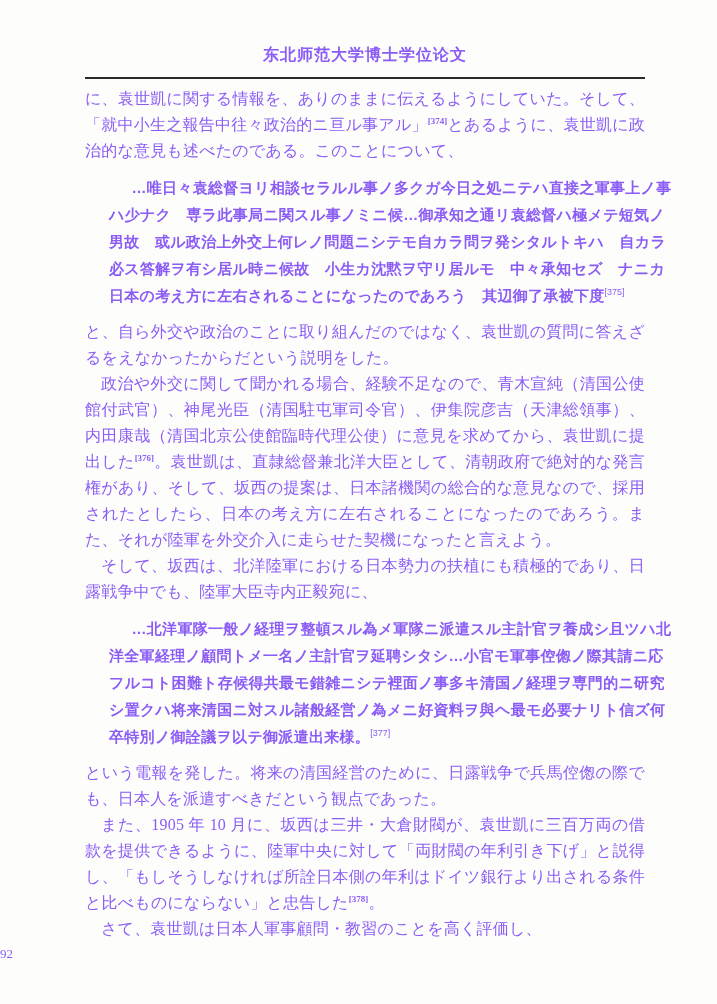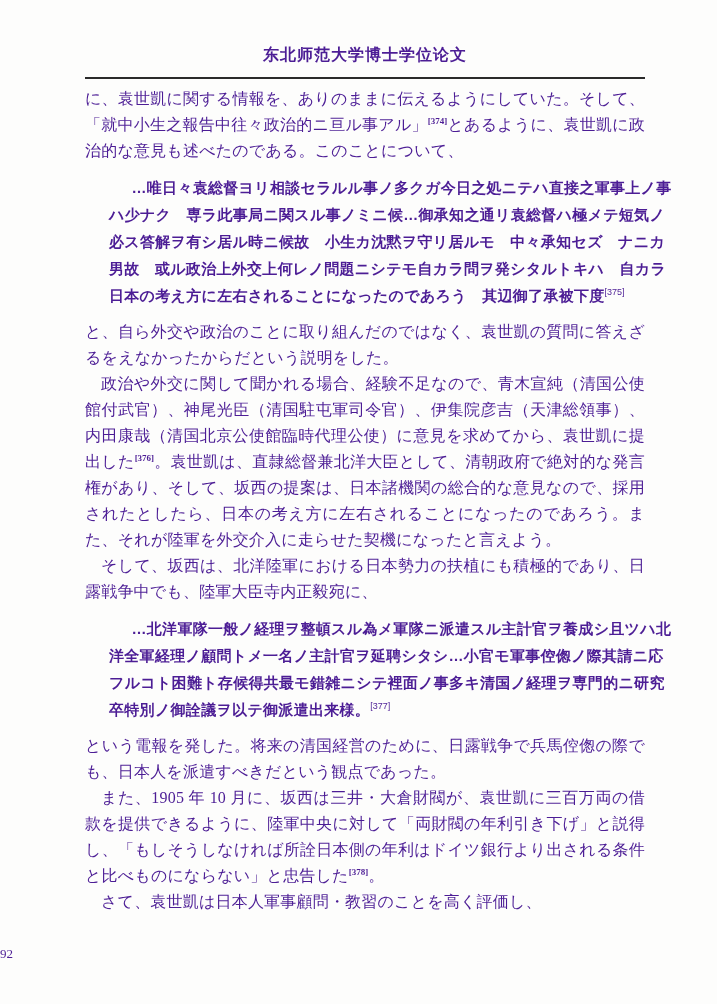"东北师范大学博士学位论文" .page { color: #4c1d95 -> #8b5cf6 }
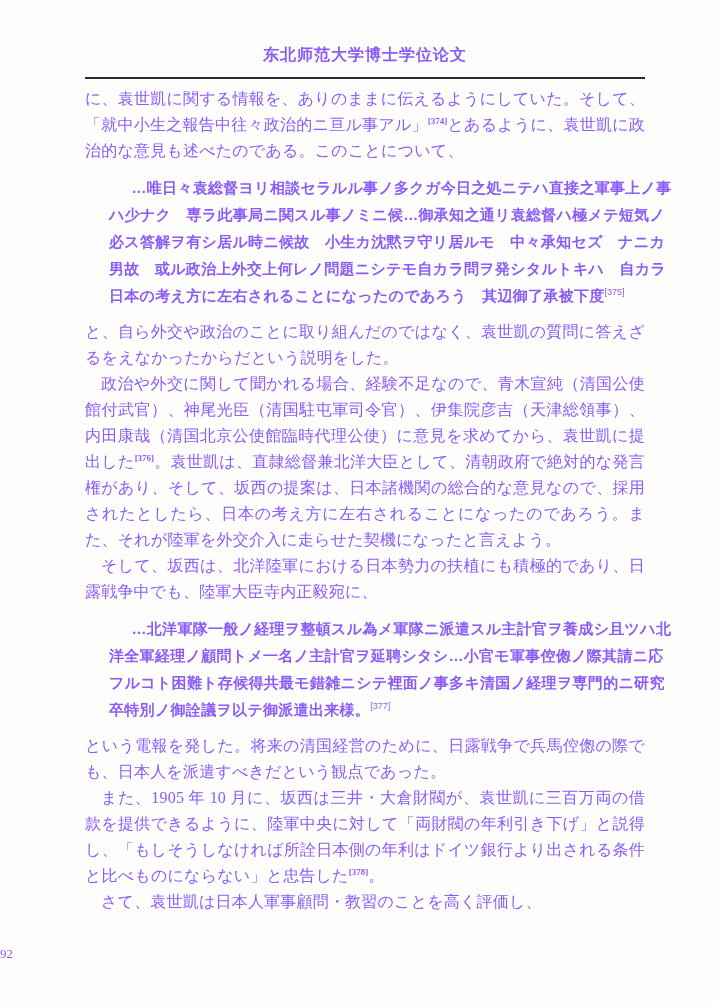"必ス答解ヲ有シ居ル時ニ候故 小生カ沈黙ヲ守リ居ルモ 中々承知セズ ナニカ" div.qline { order: before "男故 或ル政治上外交上何レノ問題ニシテモ自カラ問ヲ発シタルトキハ 自カラ" -> after "男故 或ル政治上外交上何レノ問題ニシテモ自カラ問ヲ発シタルトキハ 自カラ" }
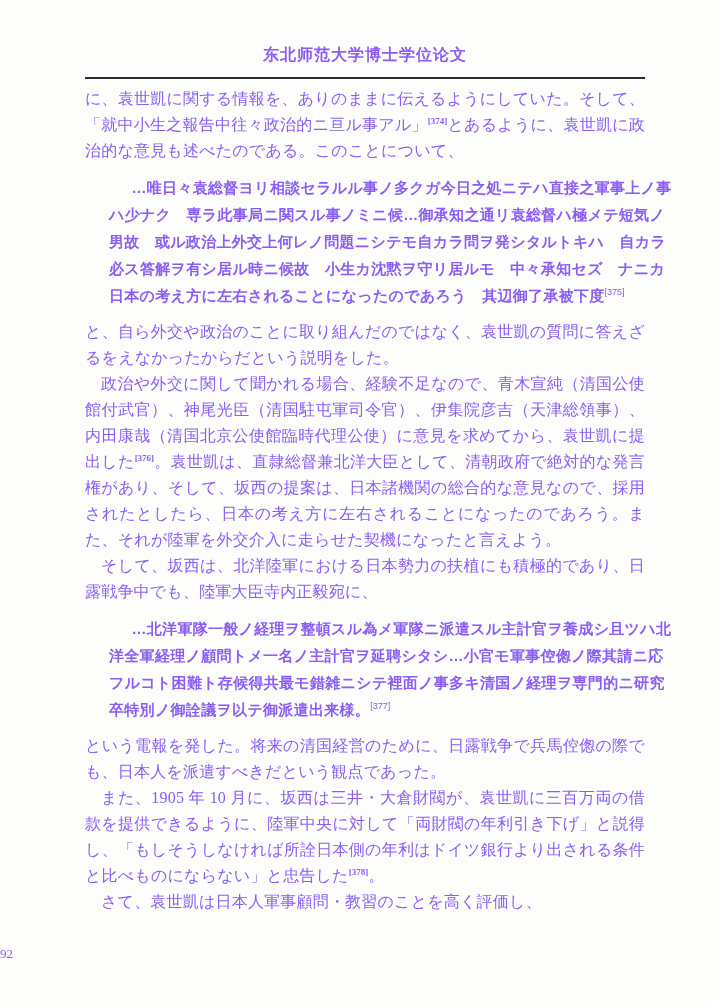"シ置クハ将来清国ニ対スル諸般経営ノ為メニ好資料ヲ與ヘ最モ必要ナリト信ズ何" div.qline { html: none -> <div>シ置クハ将来清国ニ対スル諸般経営ノ為メニ好資料ヲ與ヘ最モ必要ナリト信ズ何</div> }
